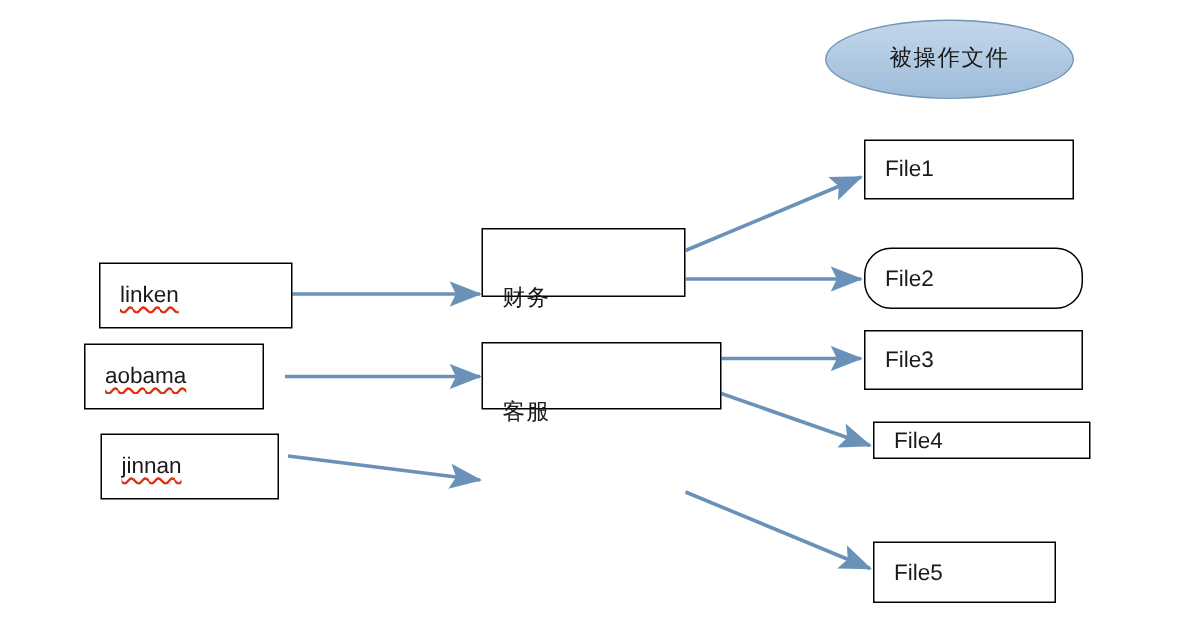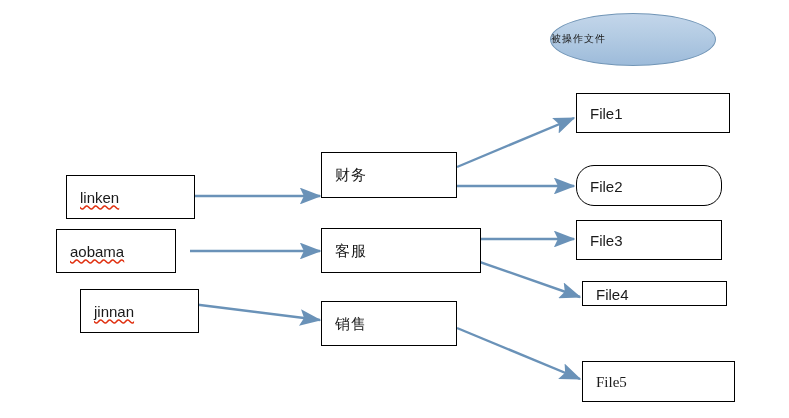"被操作文件" .ellipse { font-size: 10px -> 15px; justify-content: none -> center }
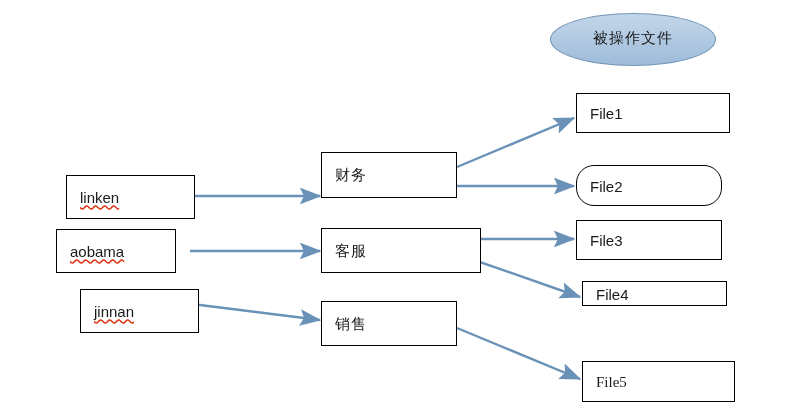"File1" div.rect { width: 154px -> 140px }
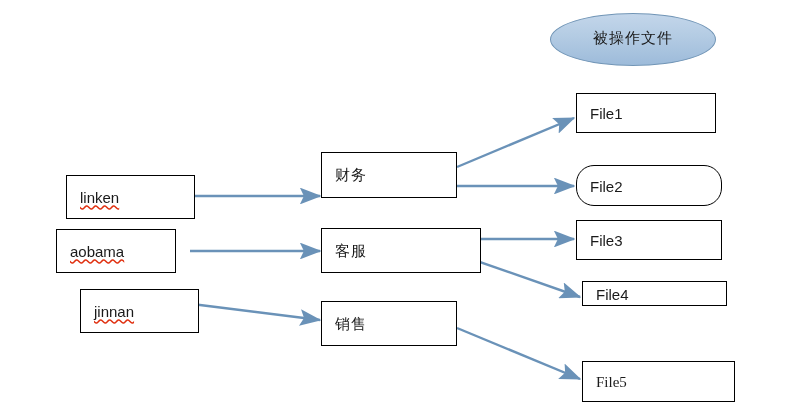"财务" .rect.cn span { margin-top: none -> 24px }
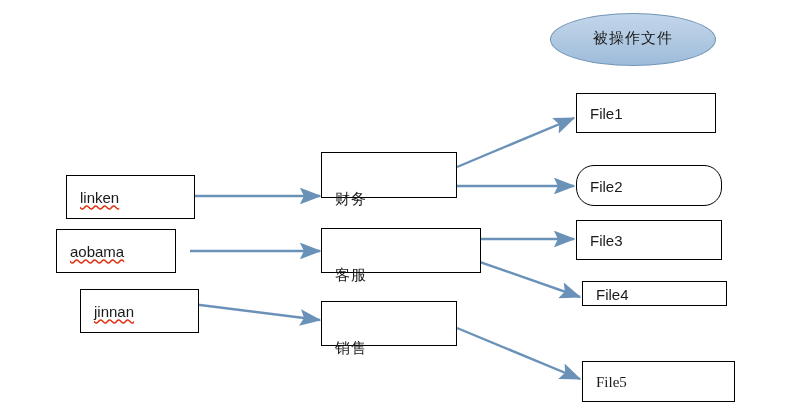"jinnan" div.rect { left: 80px -> 67px }
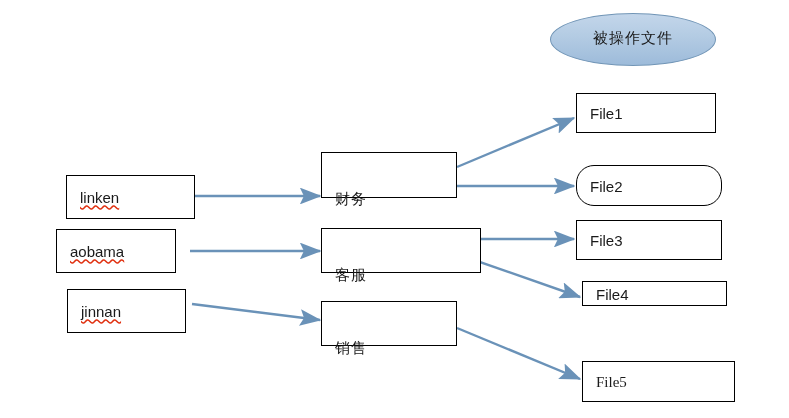"销售" div.rect { html: <div> <span>销售</span> </div> -> none }
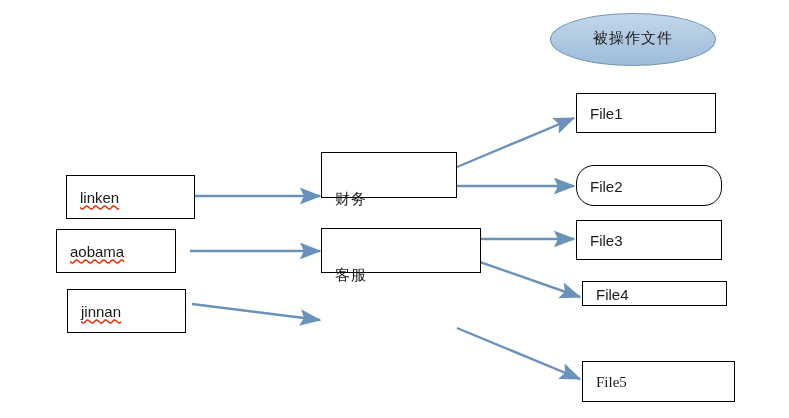"File5" div.rect { font-family: Liberation Serif, serif -> none; width: 153px -> 122px }
